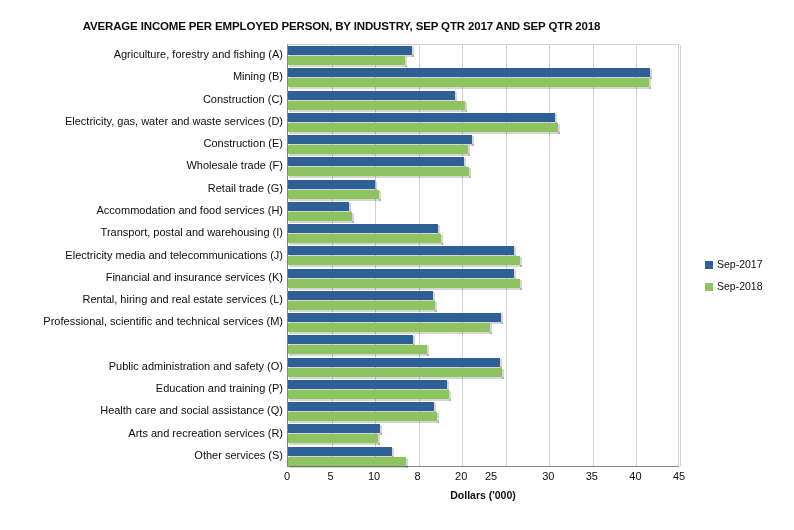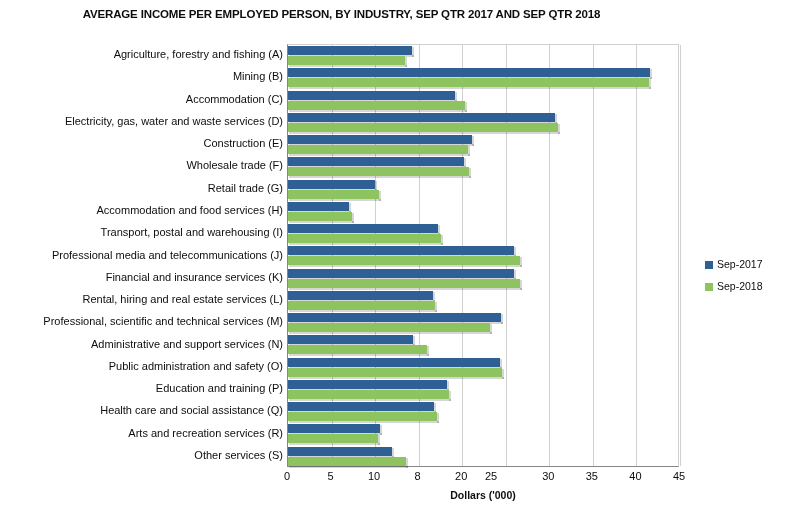"AVERAGE INCOME PER EMPLOYED PERSON," .chart-title { top: 8px -> 20px }
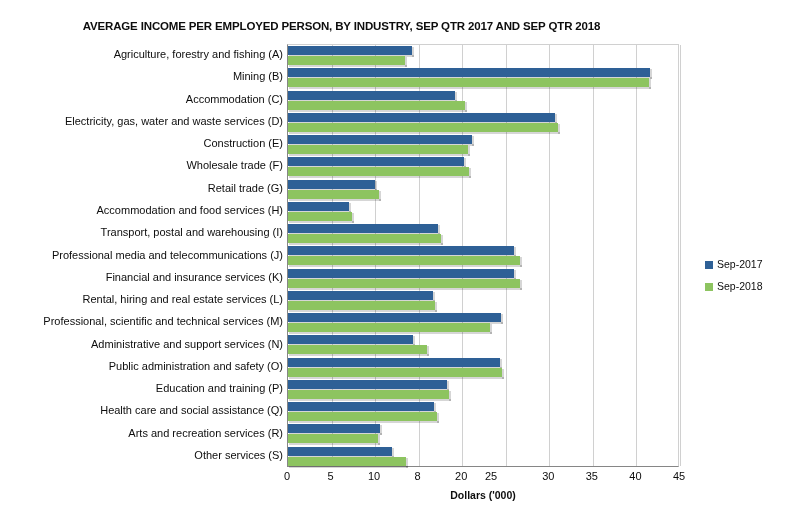"Accommodation (C)" div.ylabel { text: Accommodation -> Construction }
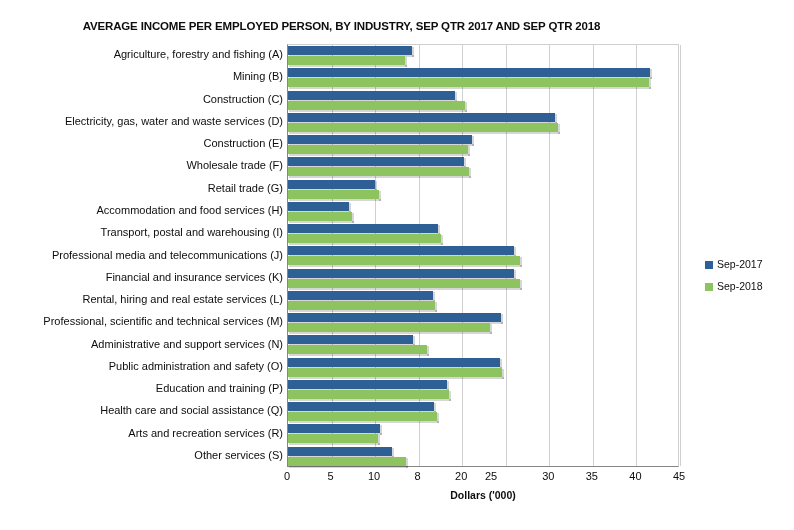"Professional media and" div.ylabel { text: Professional -> Electricity }
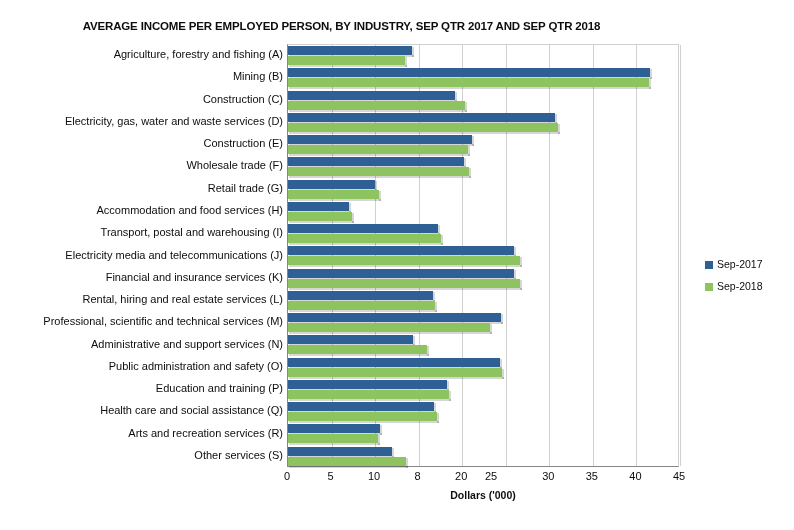"Administrative and support services (N)" div.ylabel { html: <div>Administrative and support services (N)</div> -> none }
